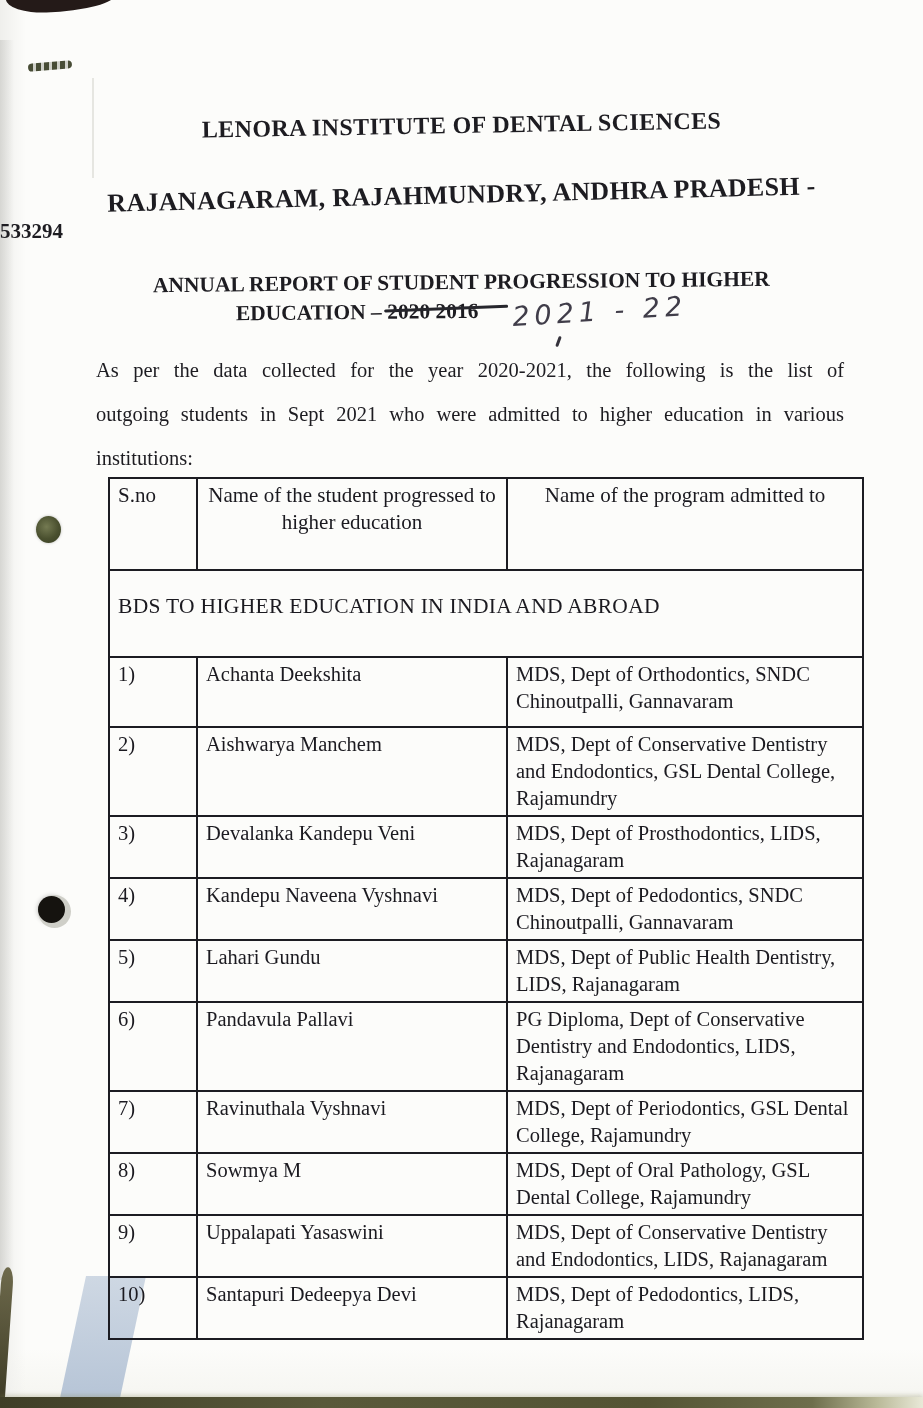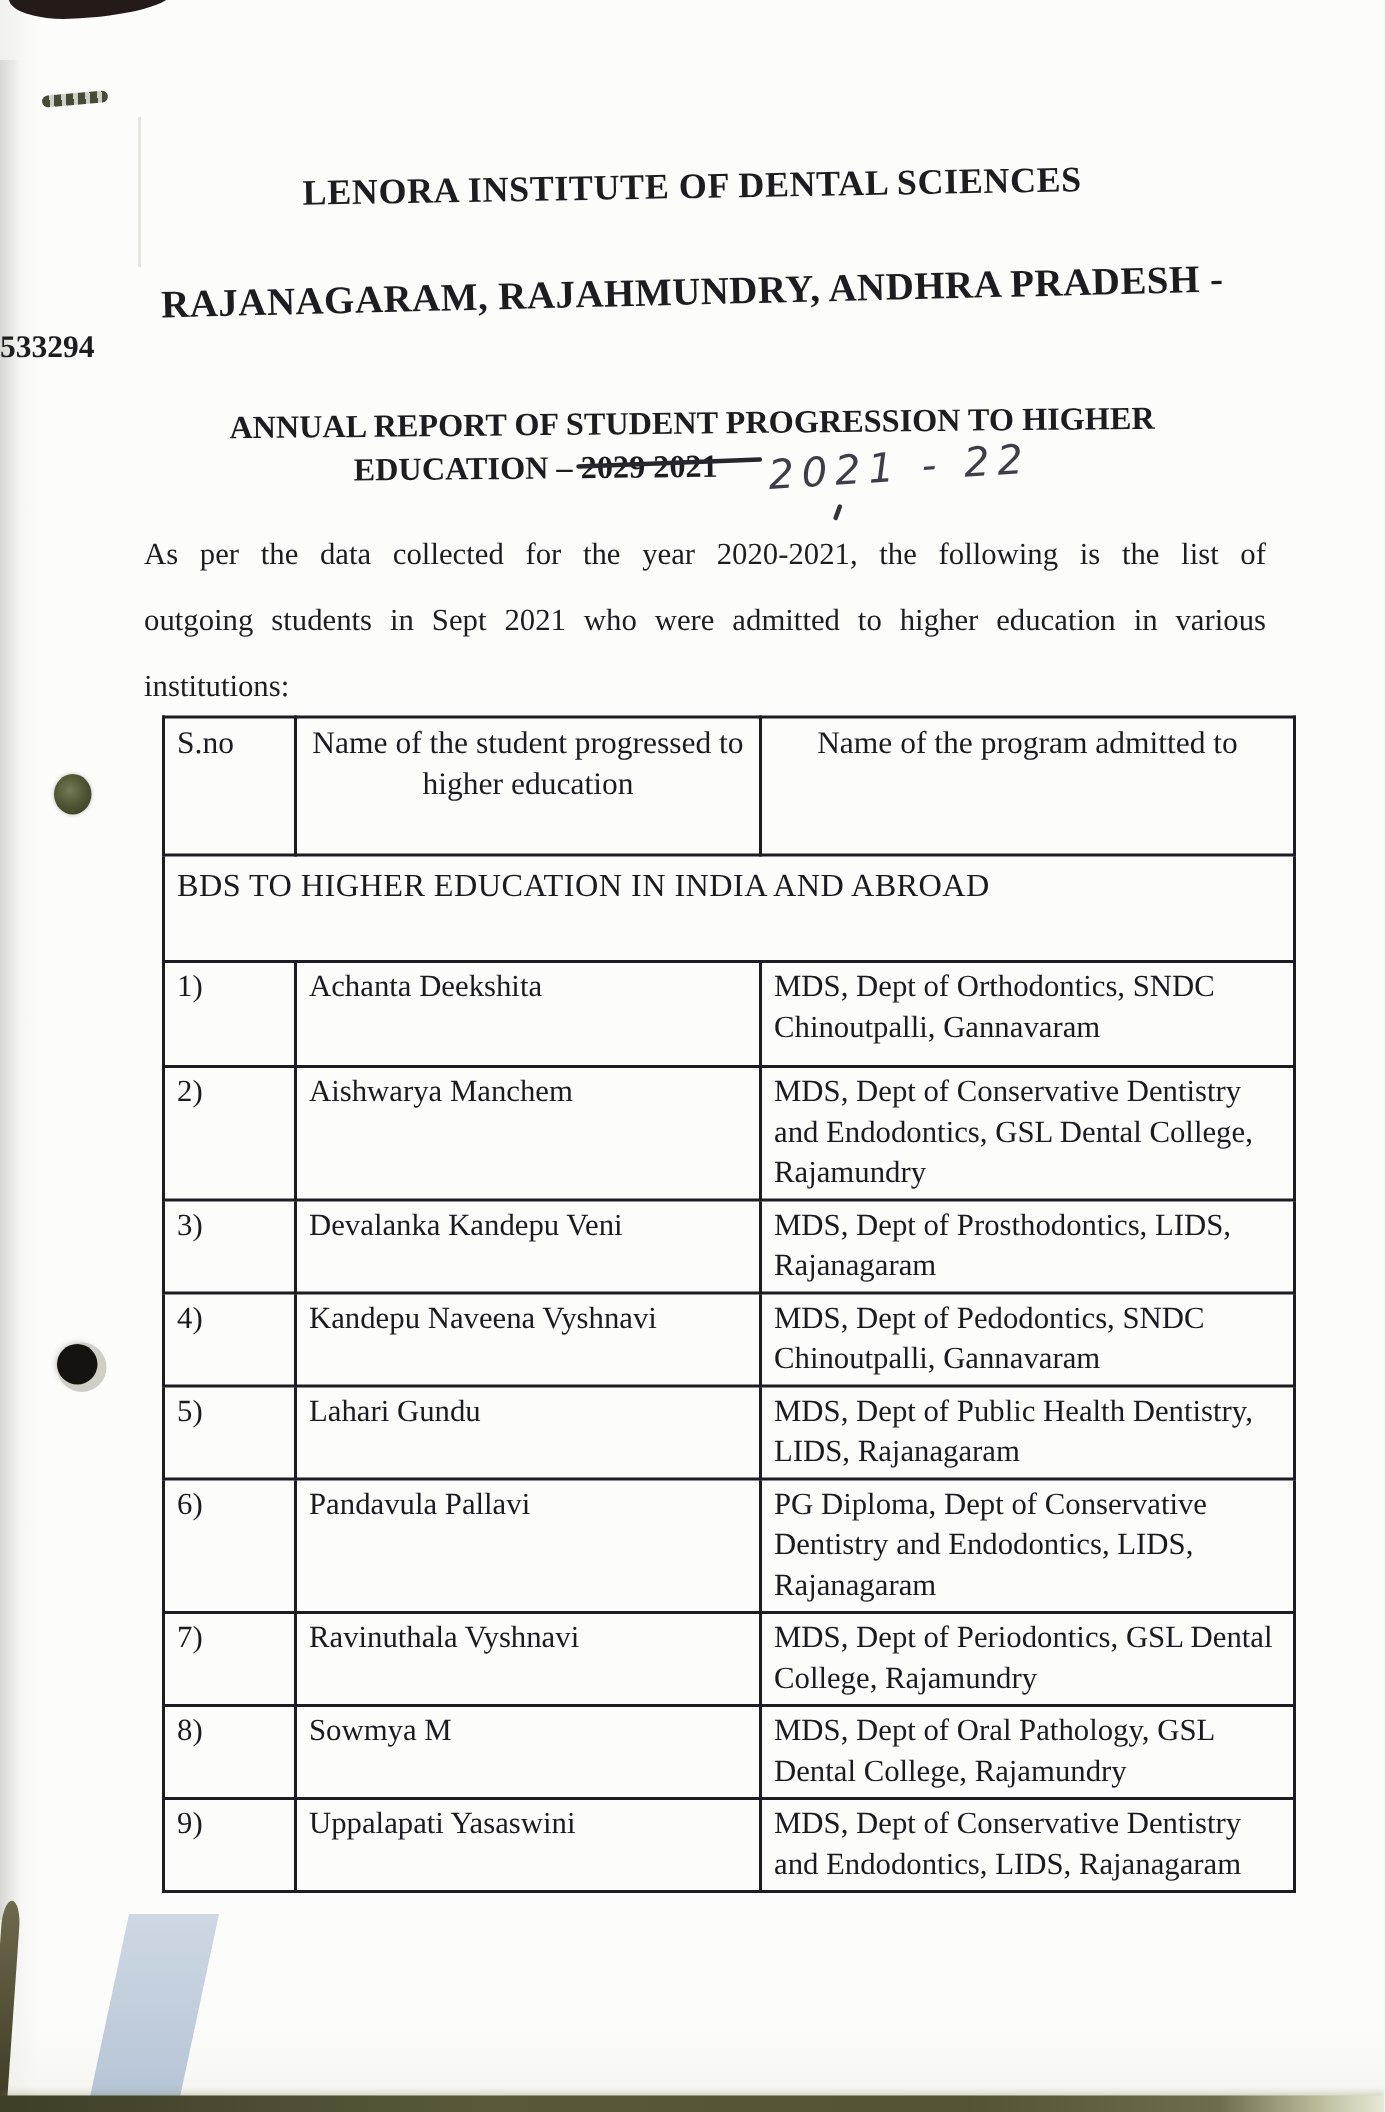"2029 2021" span.struck-year { text: 2029 2021 -> 2020 2016 }
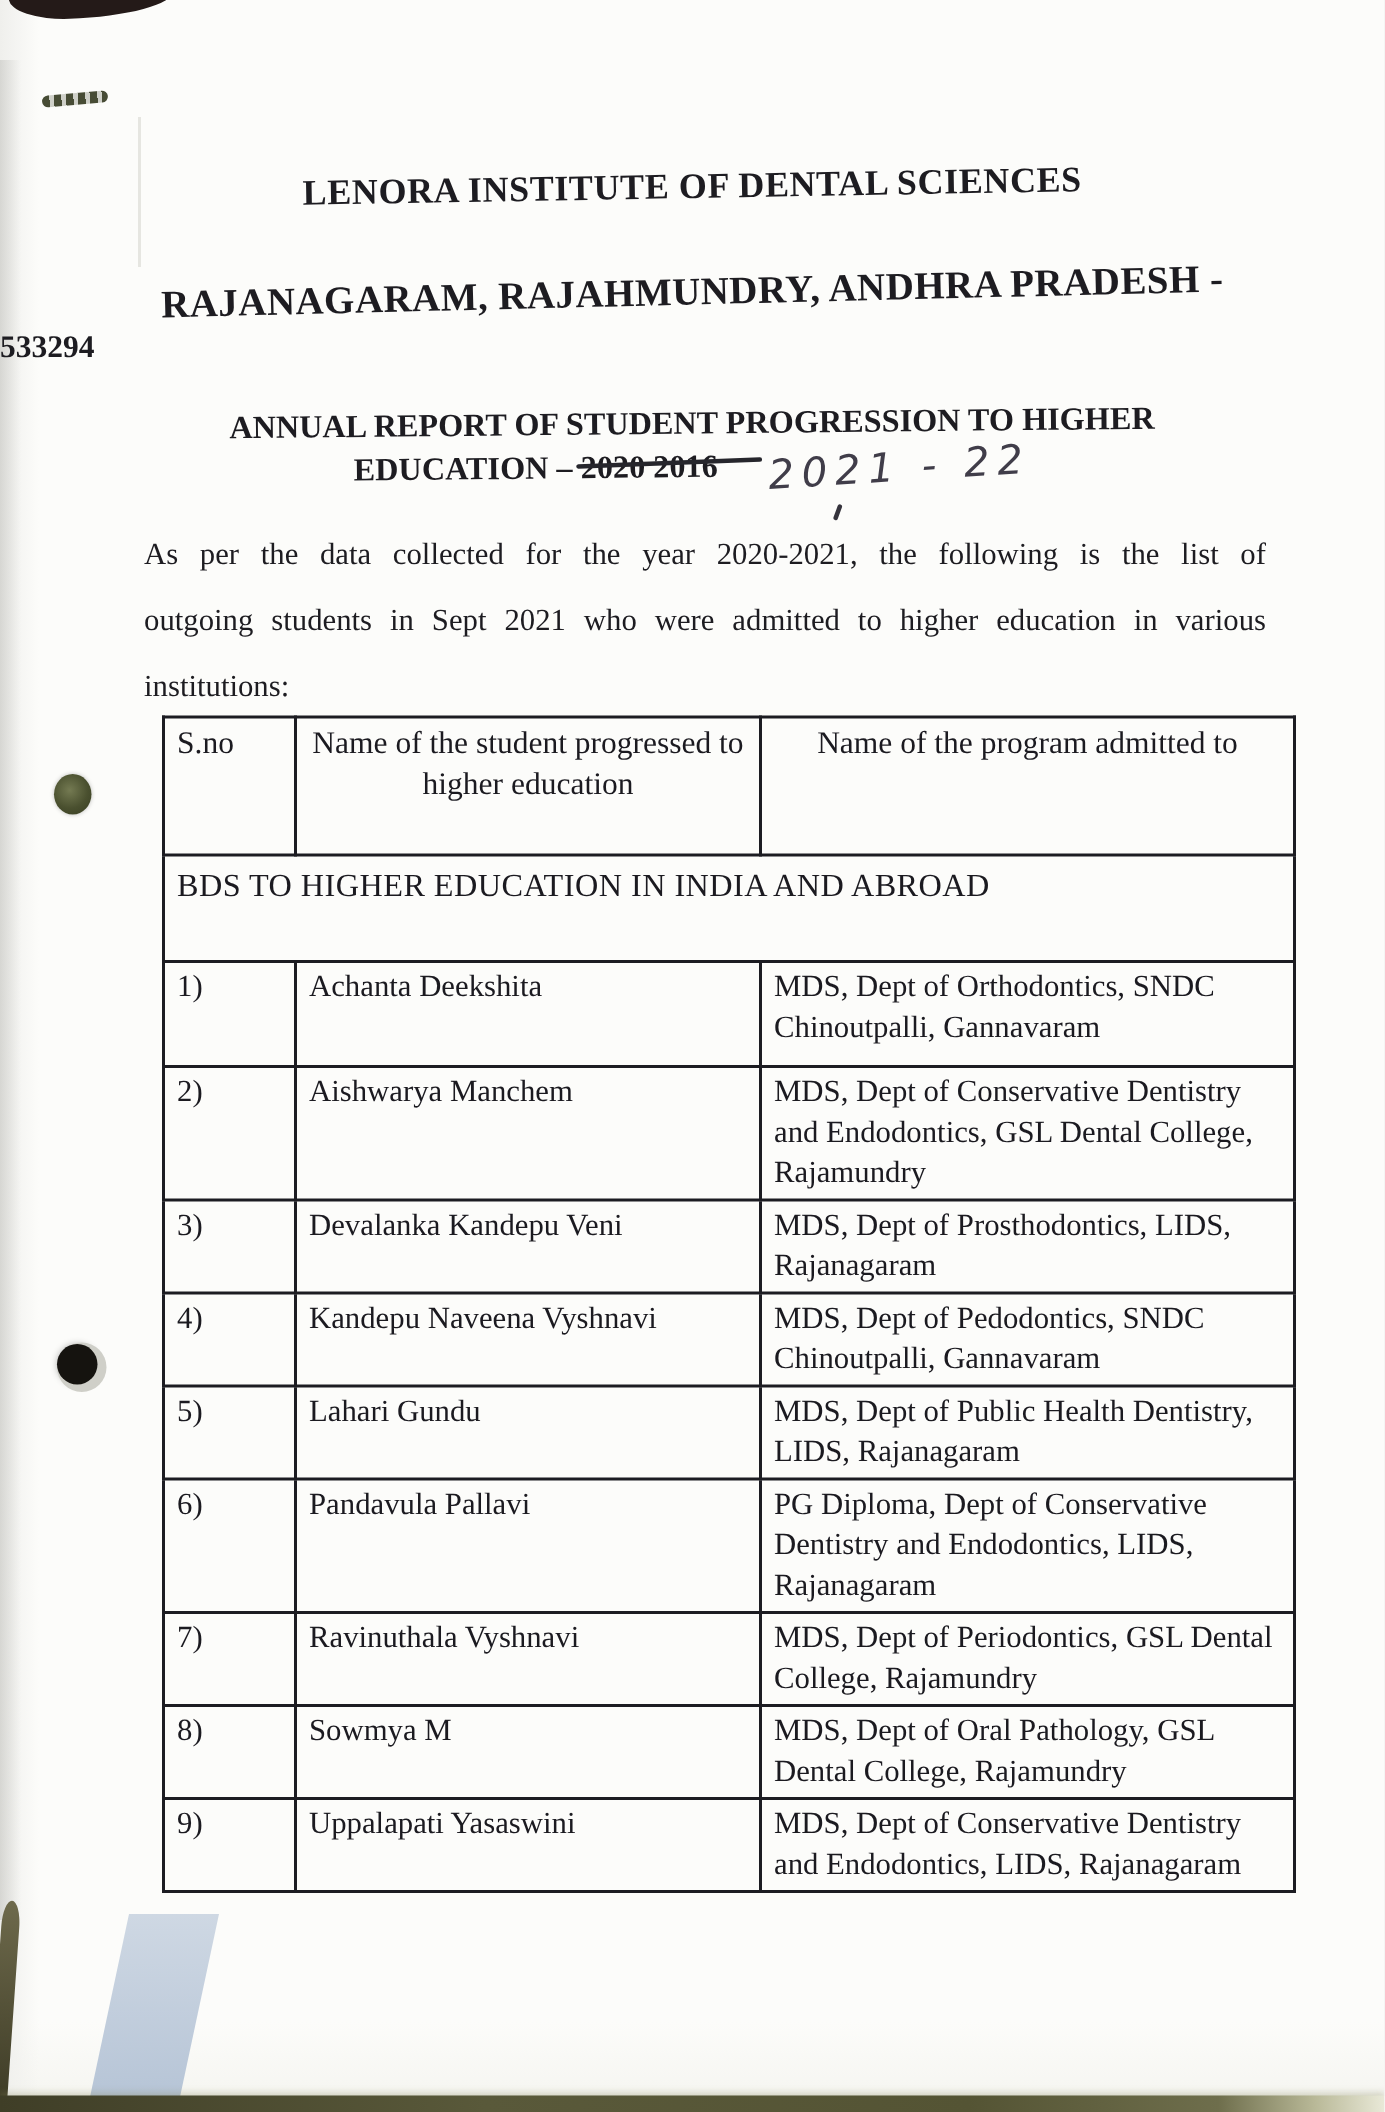"BDS TO HIGHER EDUCATION IN" .report-table td.section-cell { padding-top: 6px -> 22px }
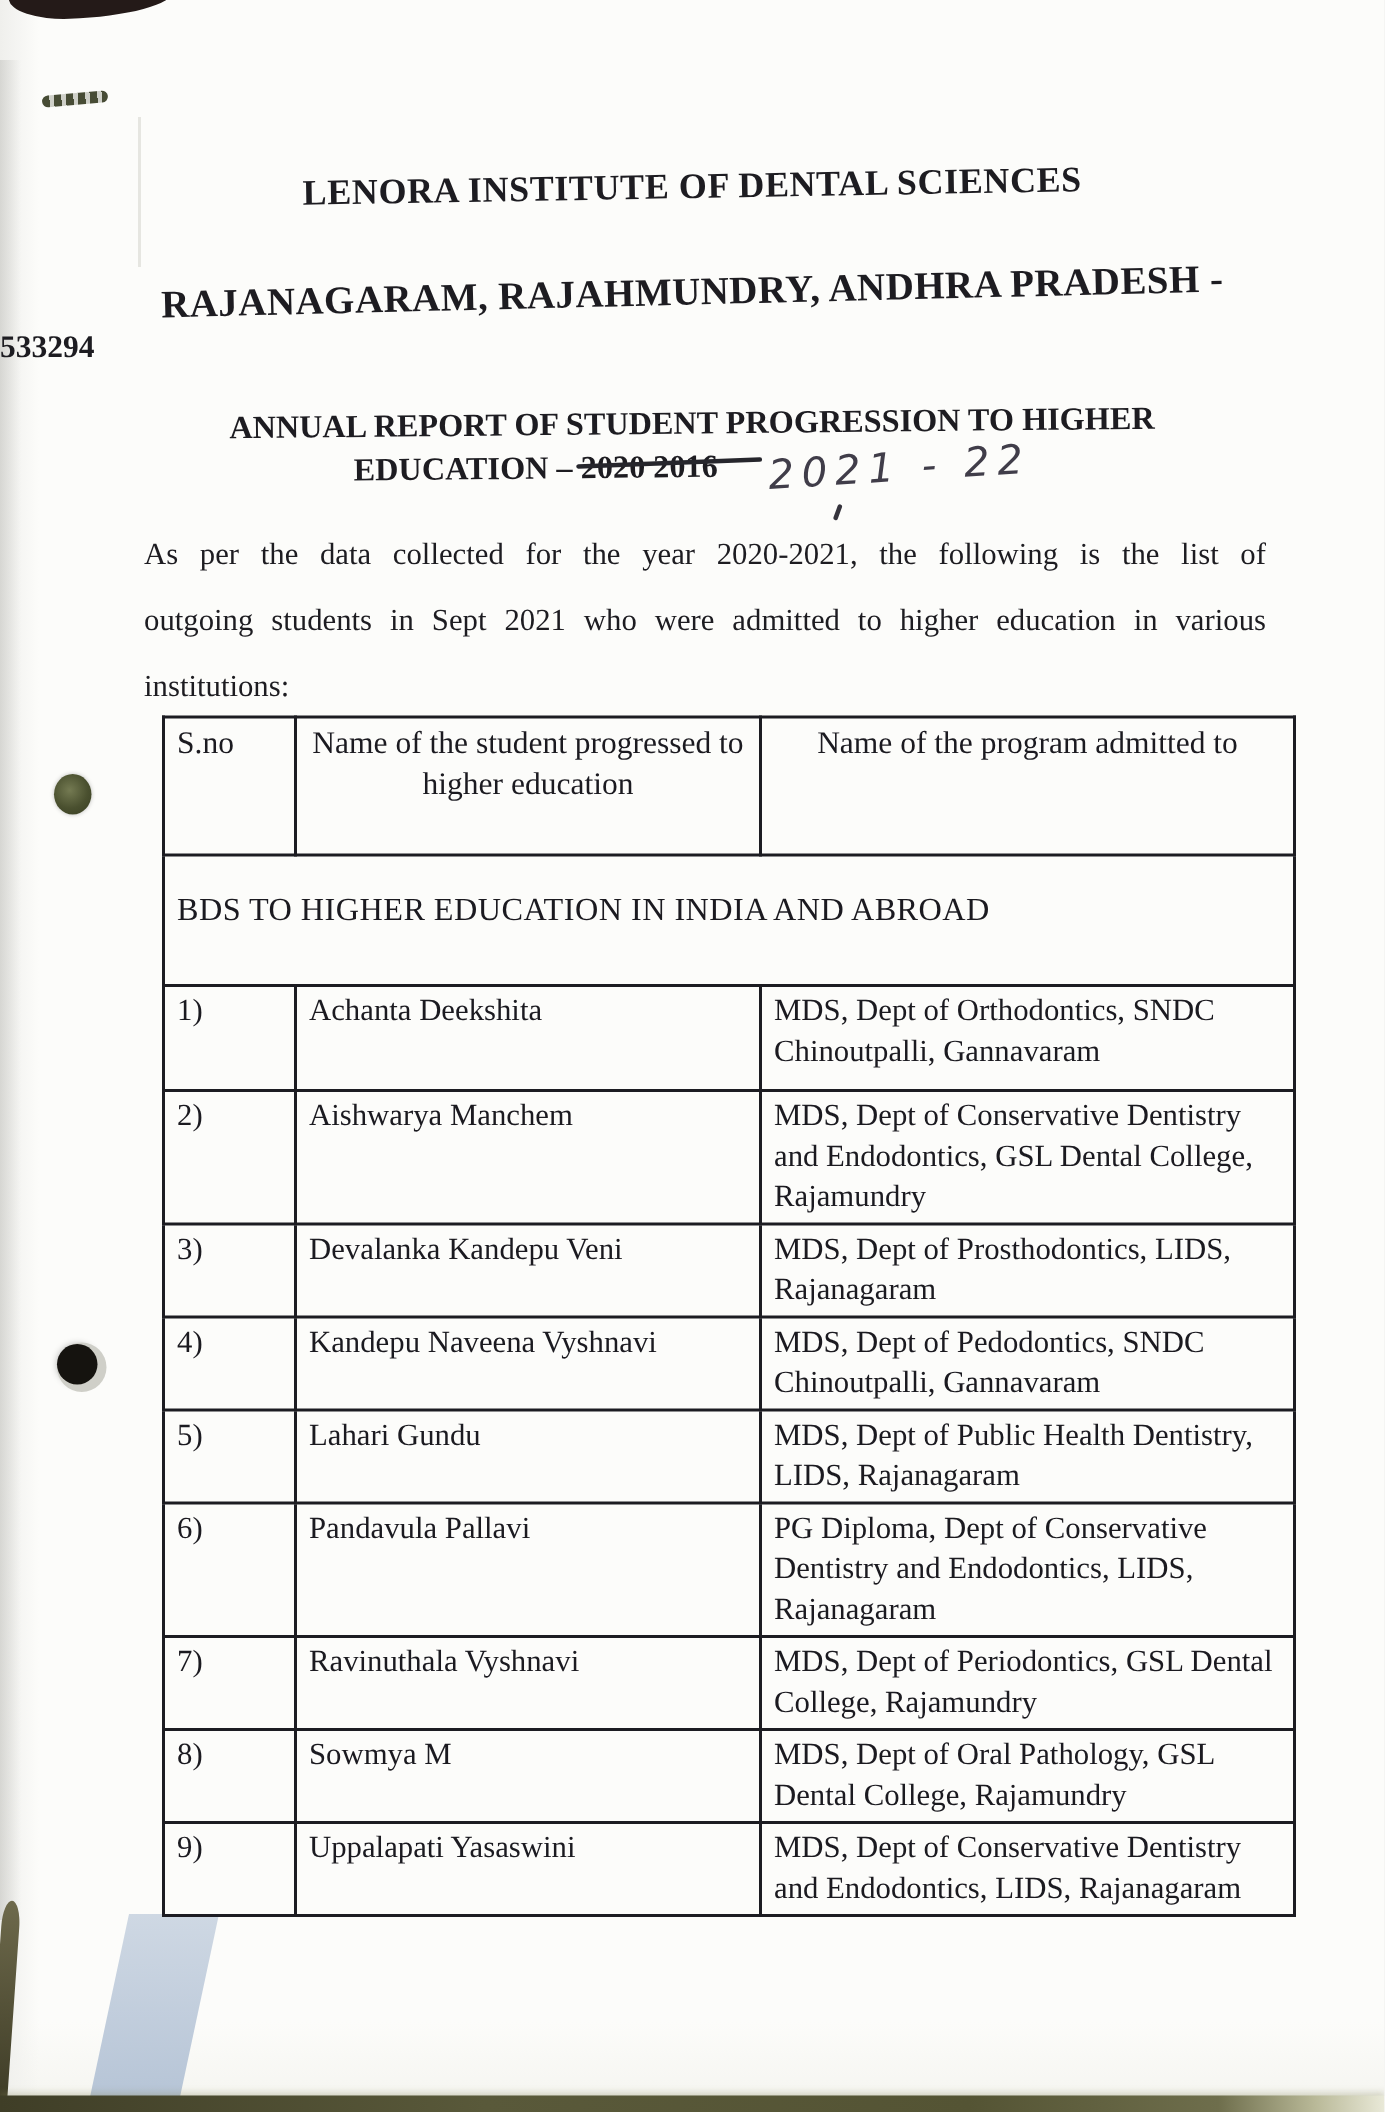"10)" tr { html: none -> <tr> <td>10)</td> <td>Santapuri Dedeepya Devi</td> <td>MDS, Dept of Pedodontics, LIDS, Rajanagaram</td> </tr> }
